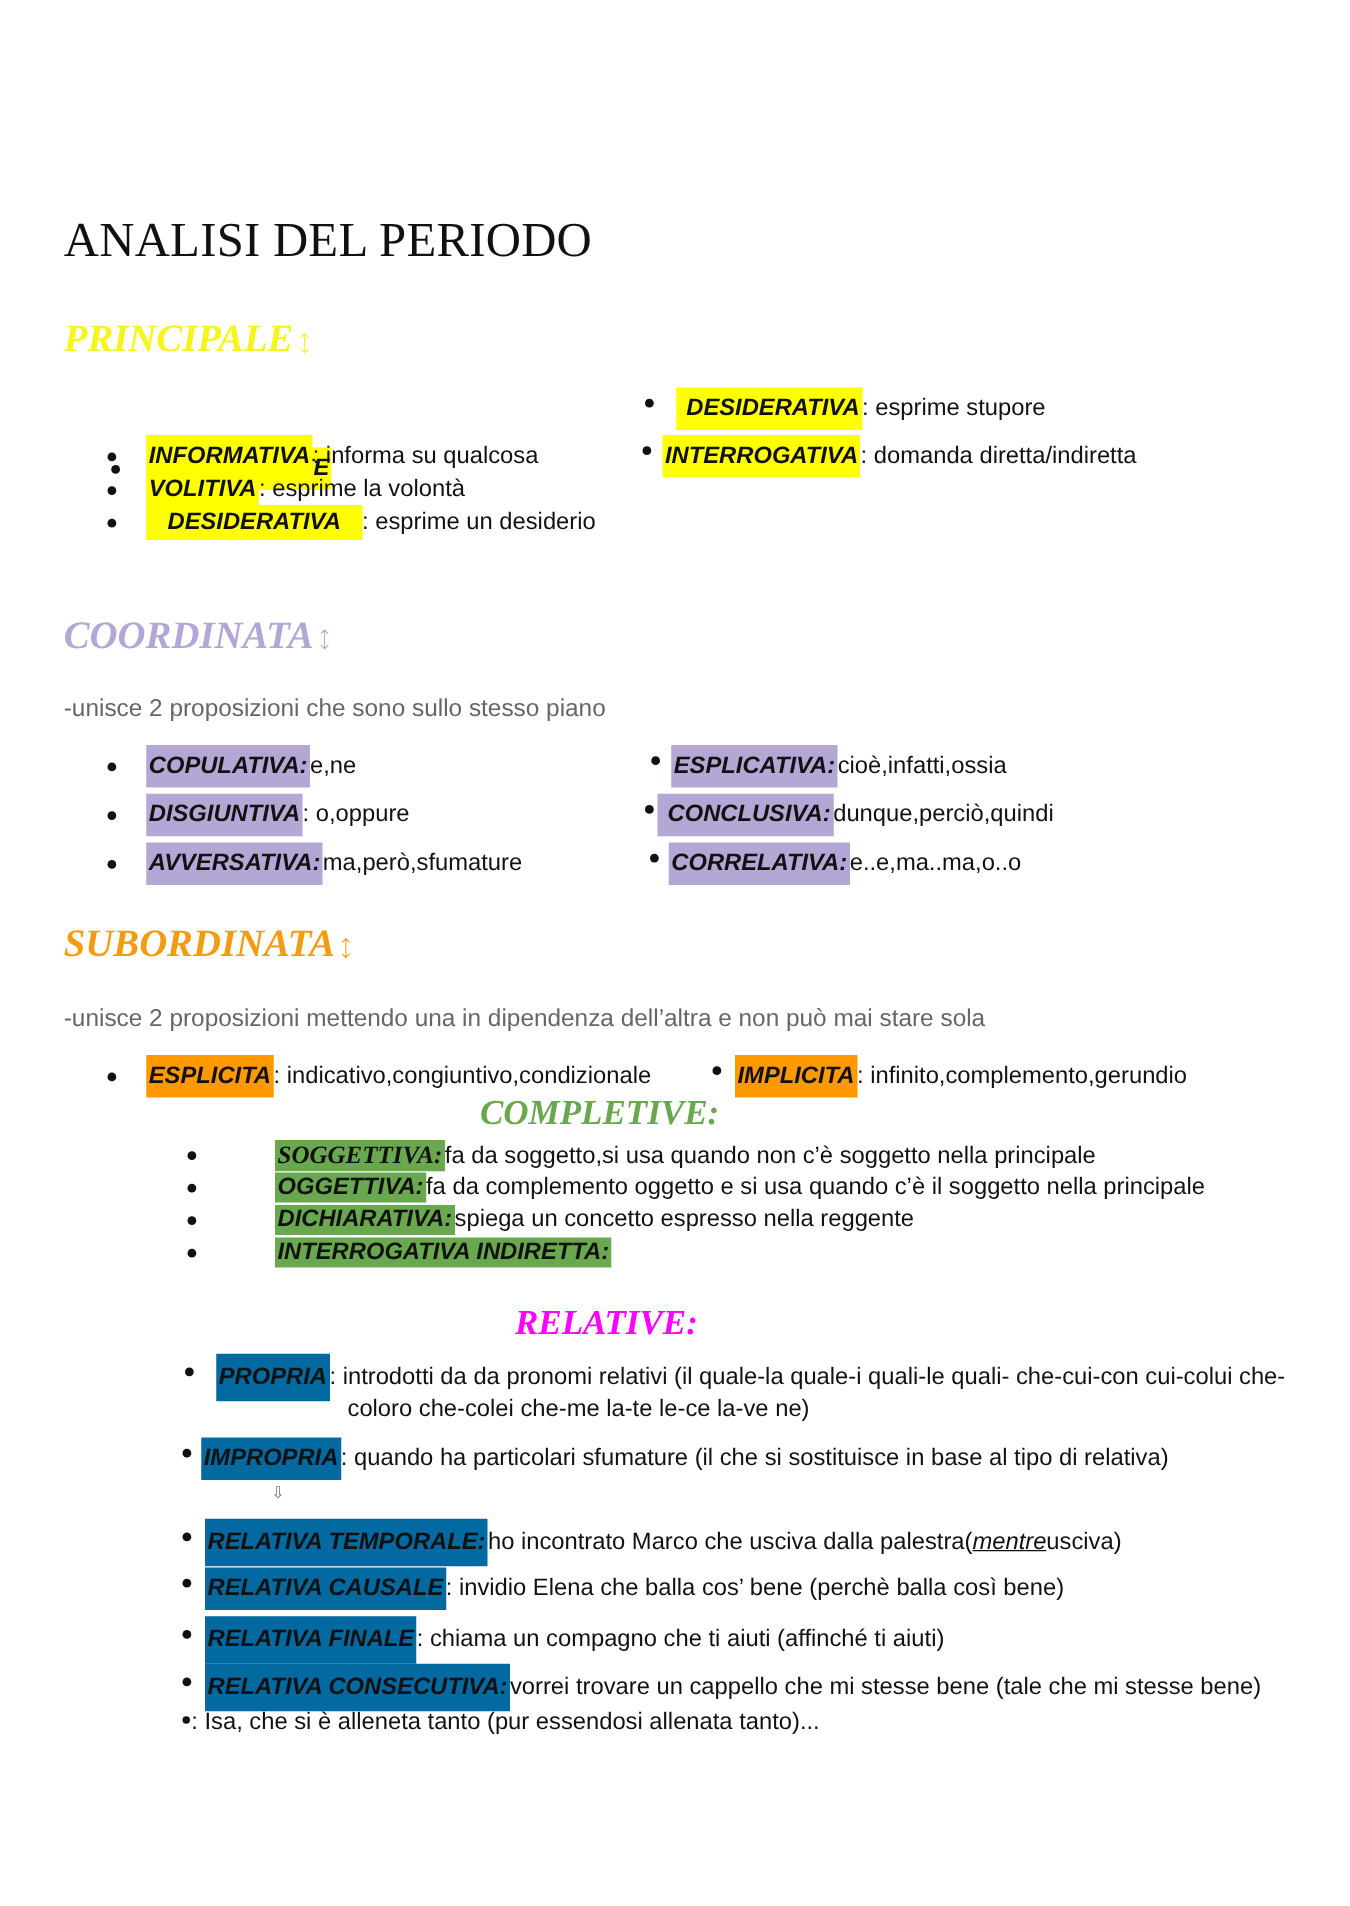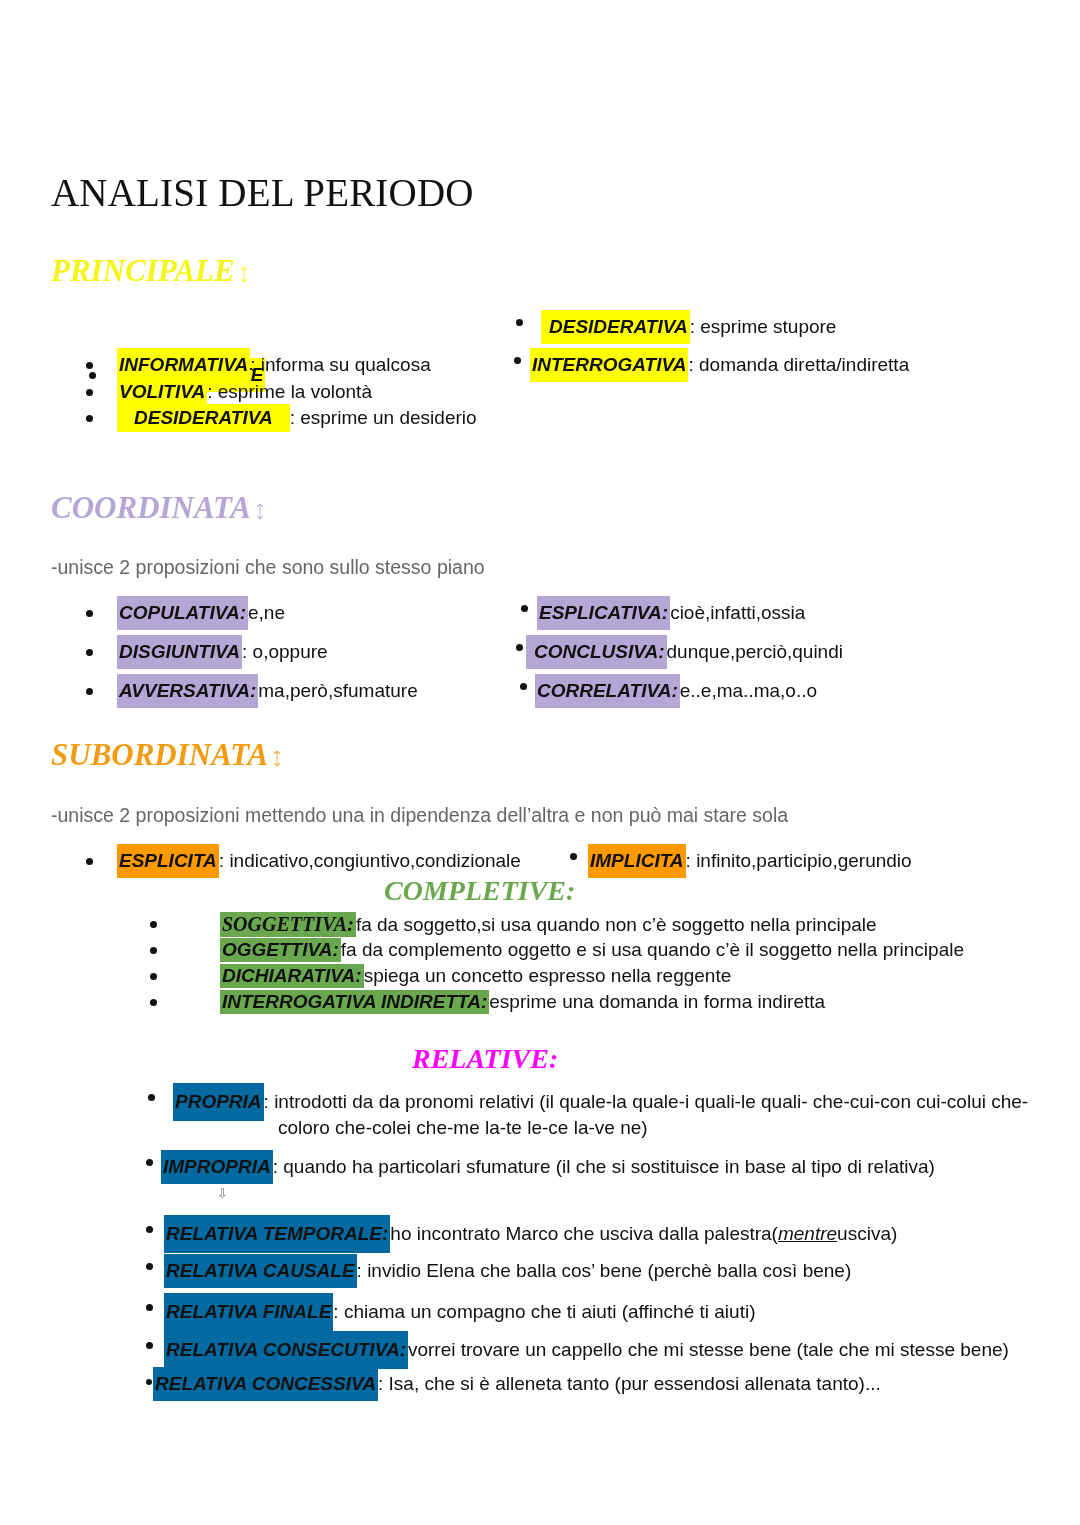": infinito,participio,gerundio" span { text: infinito,participio,gerundio -> infinito,complemento,gerundio }
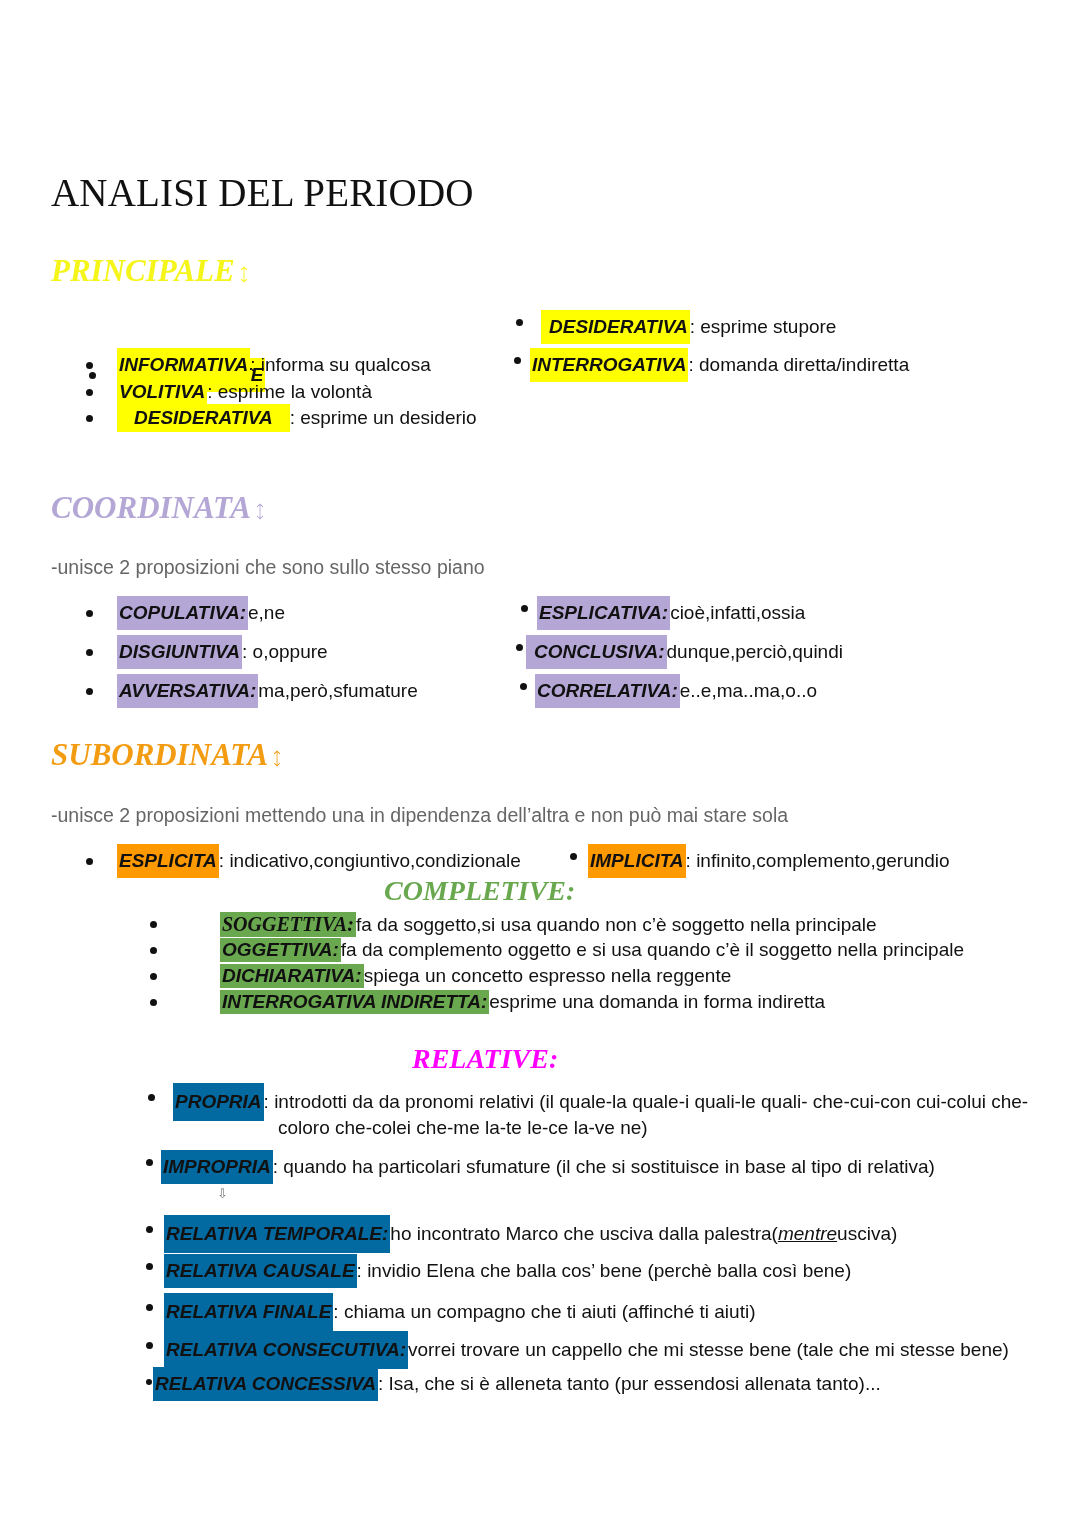"esprime una domanda in forma" span { html: <span> esprime una domanda in forma indiretta</span> -> none }
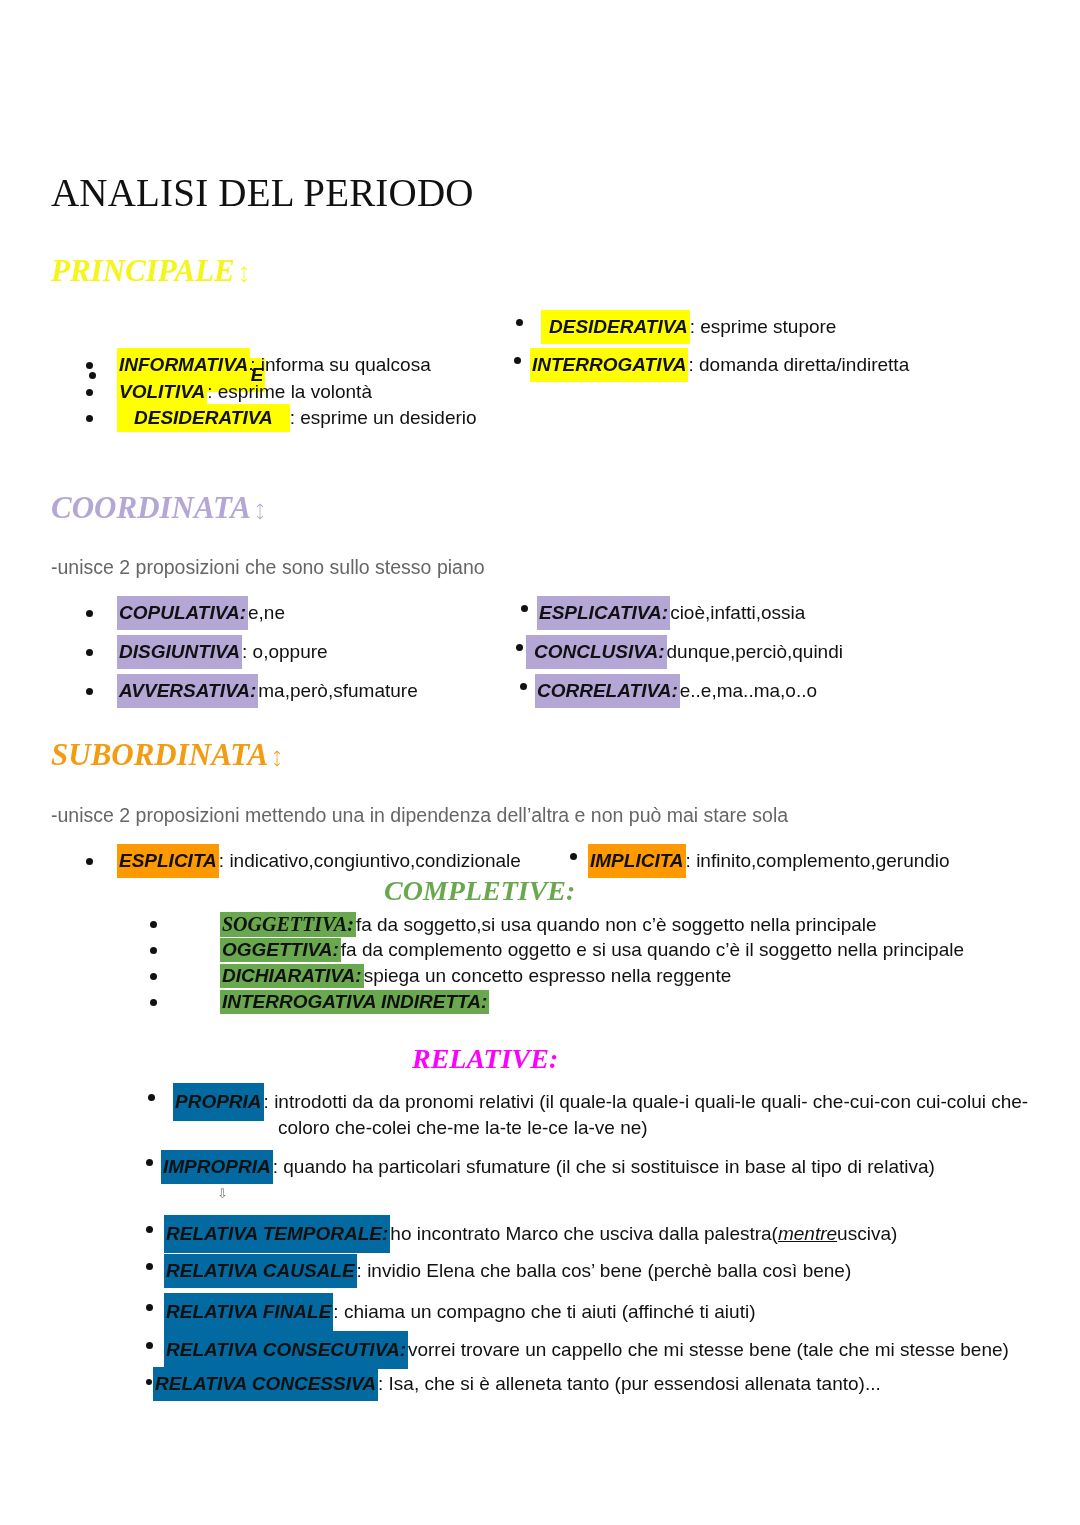"RELATIVA CONCESSIVA" span.hl { html: <span>RELATIVA CONCESSIVA</span> -> none }
